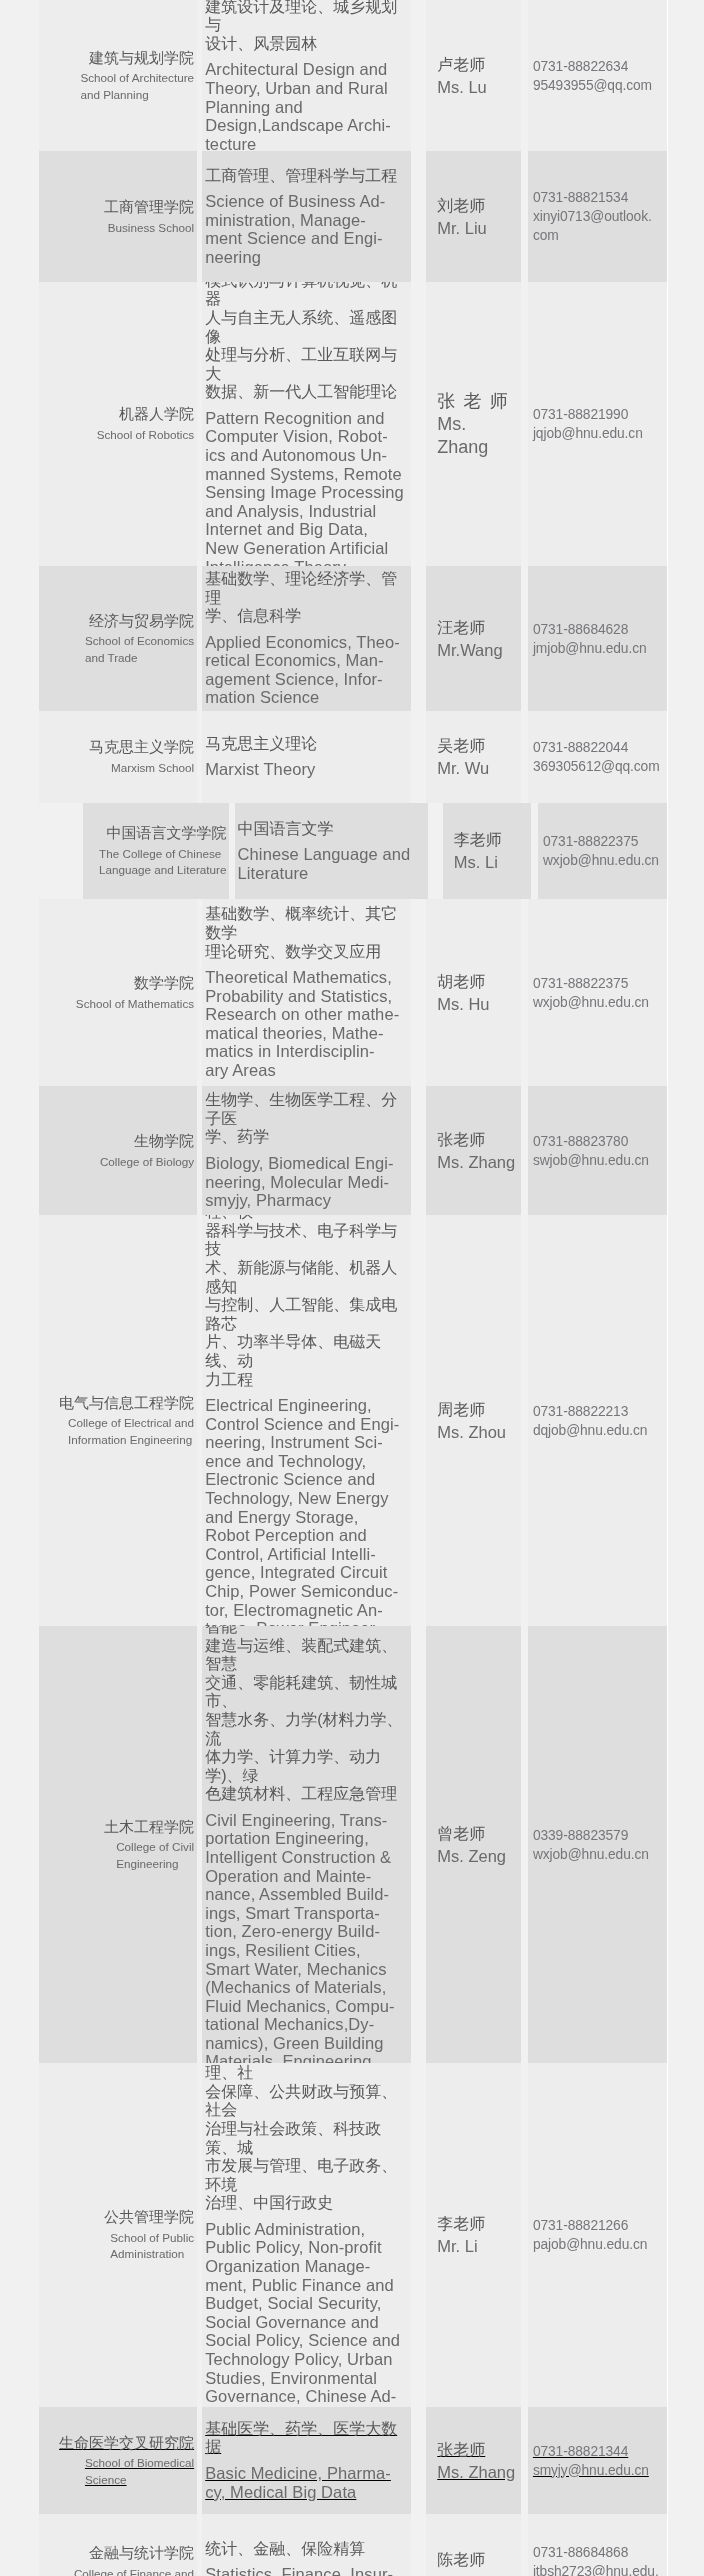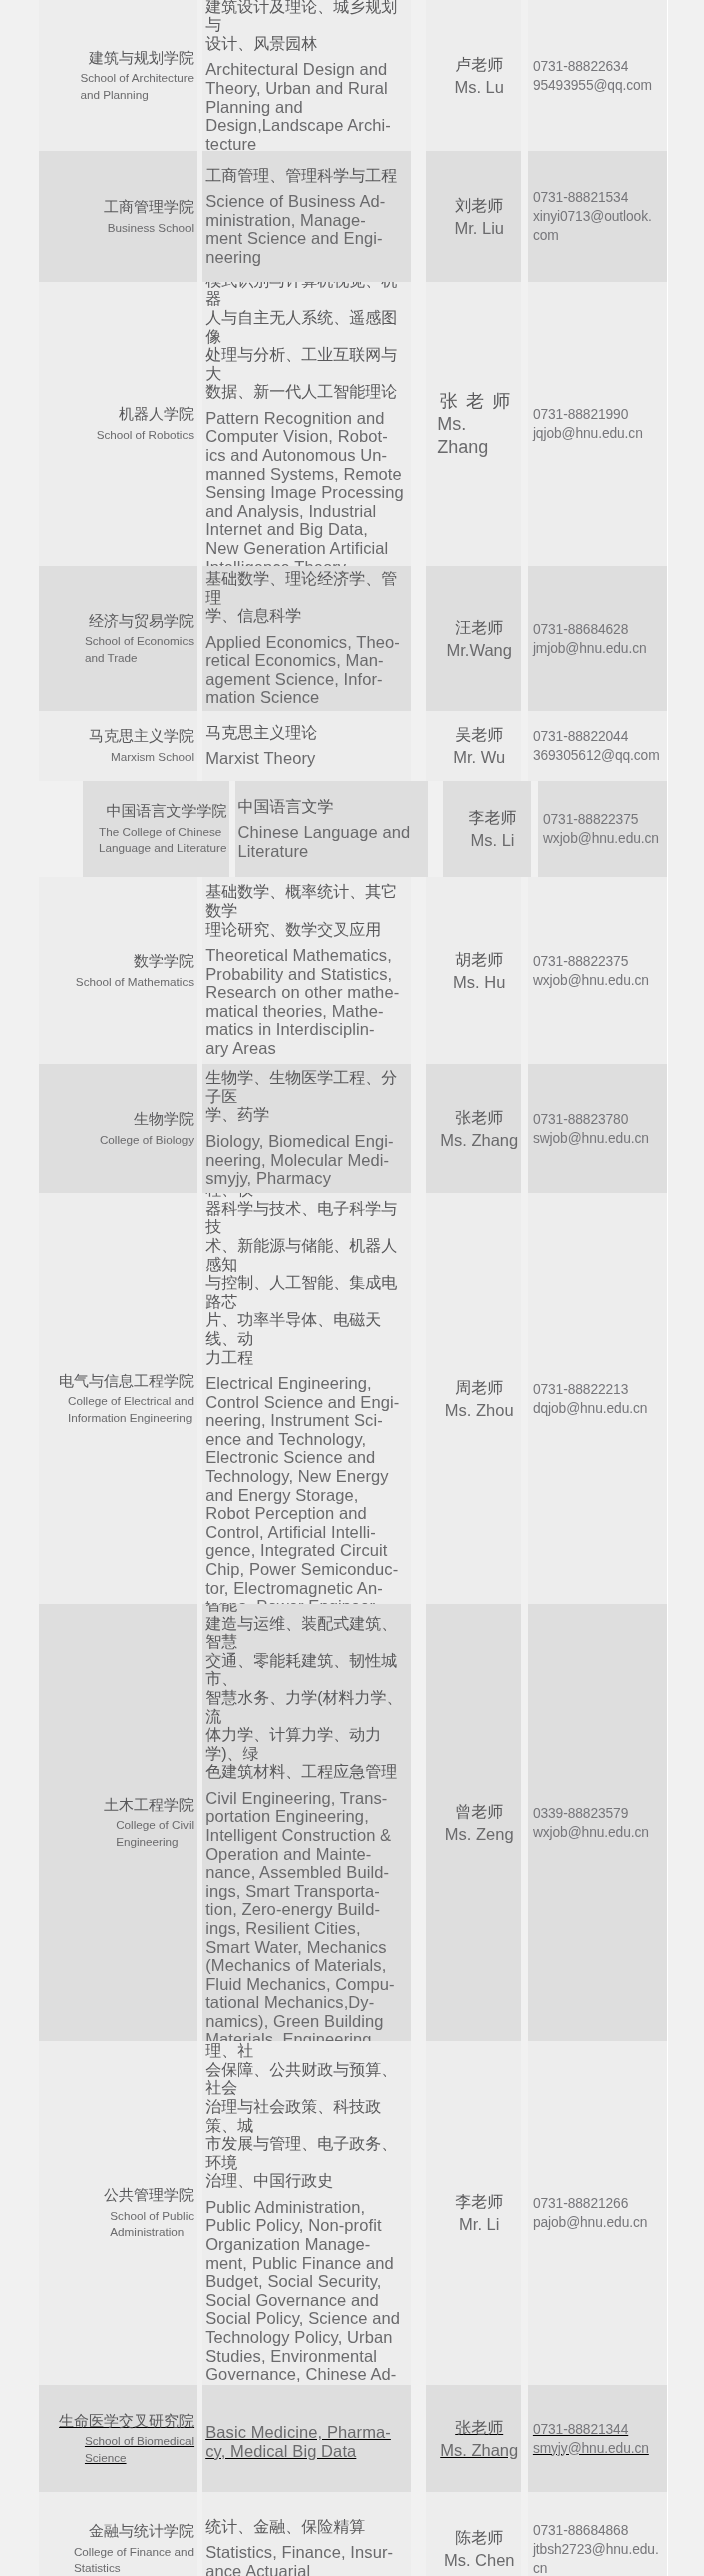"卢老师" .c3 { align-items: center -> none }
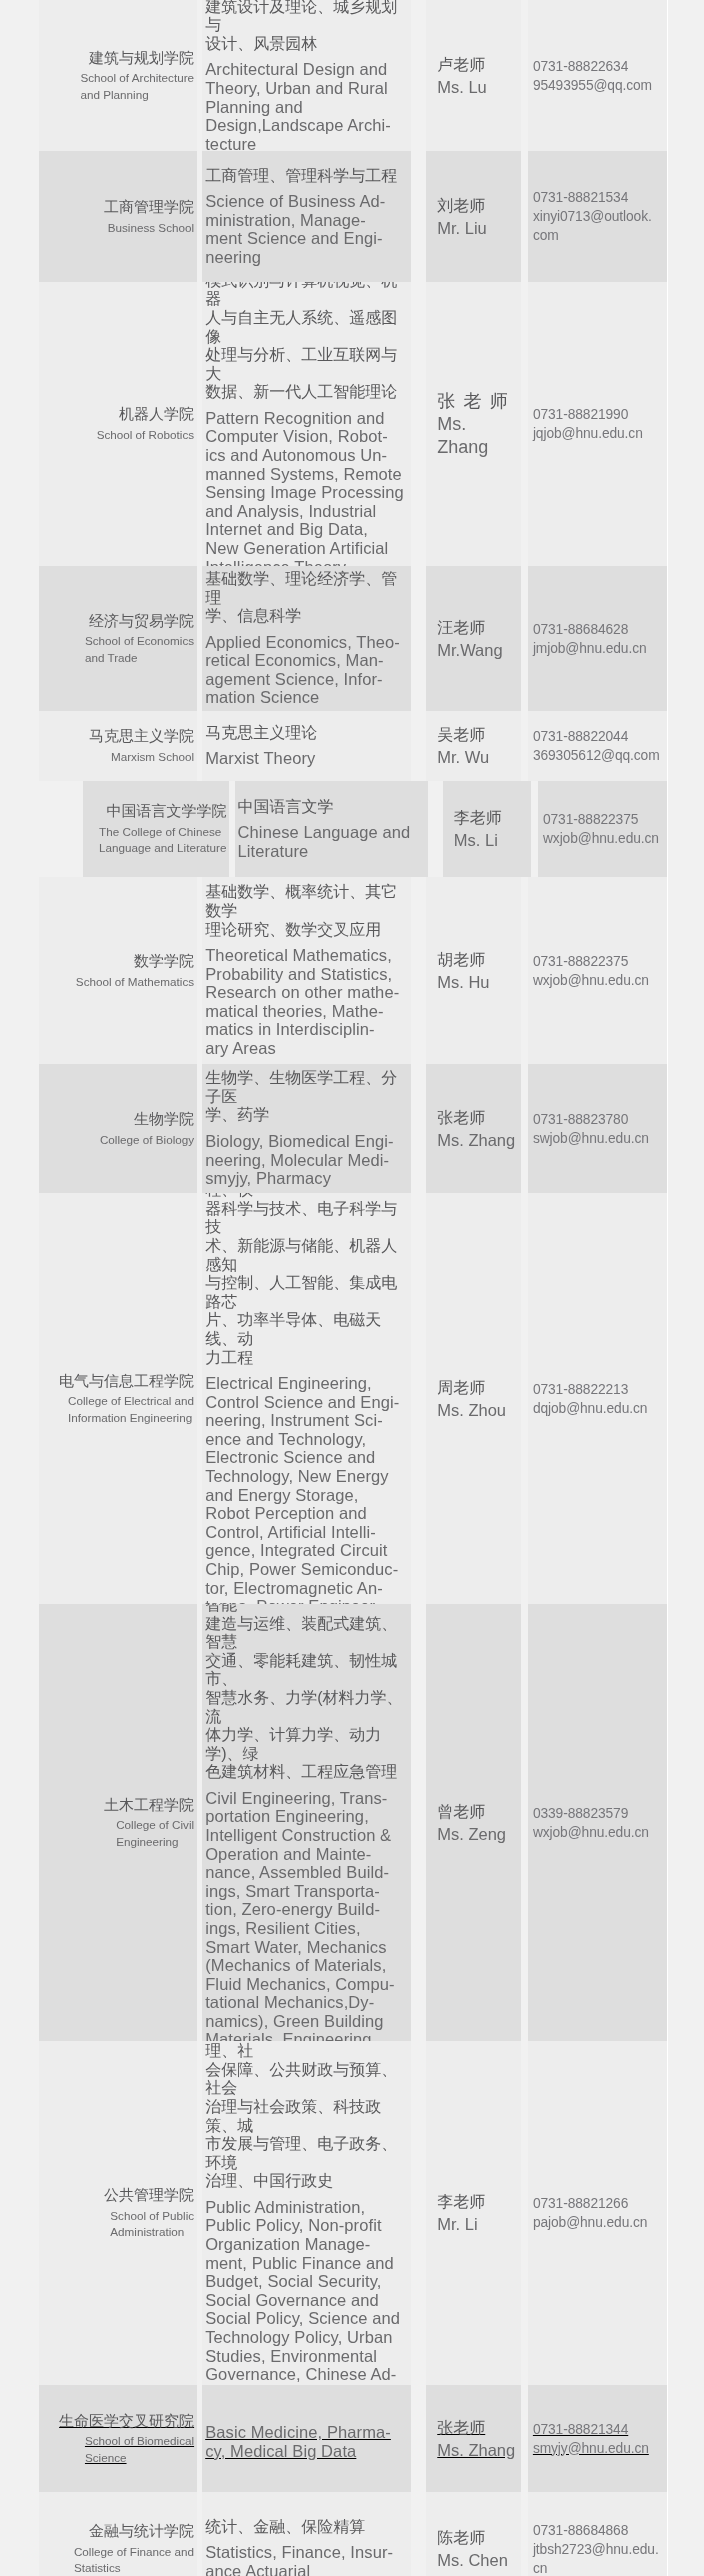"马克思主义学院" div.row { height: 70px -> 92px }
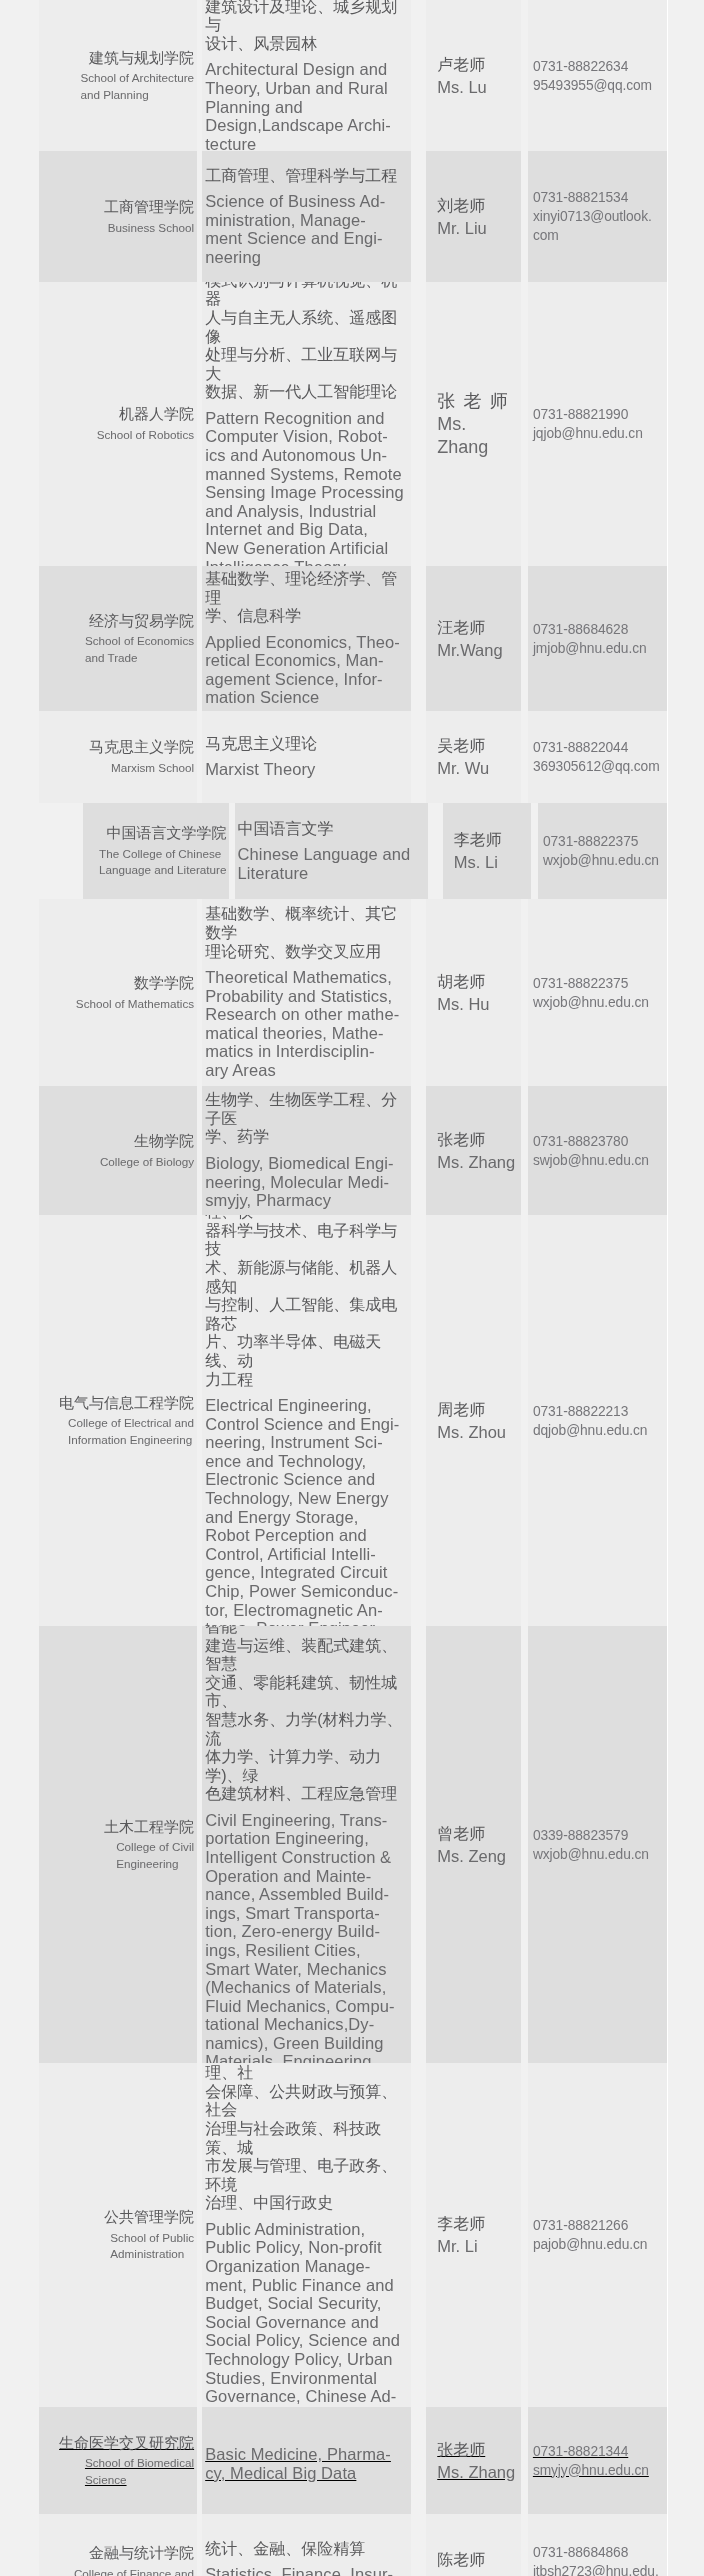"基础医学、药学、医学大数据" div.cn2 { html: none -> <div>基础医学、药学、医学大数据</div> }
